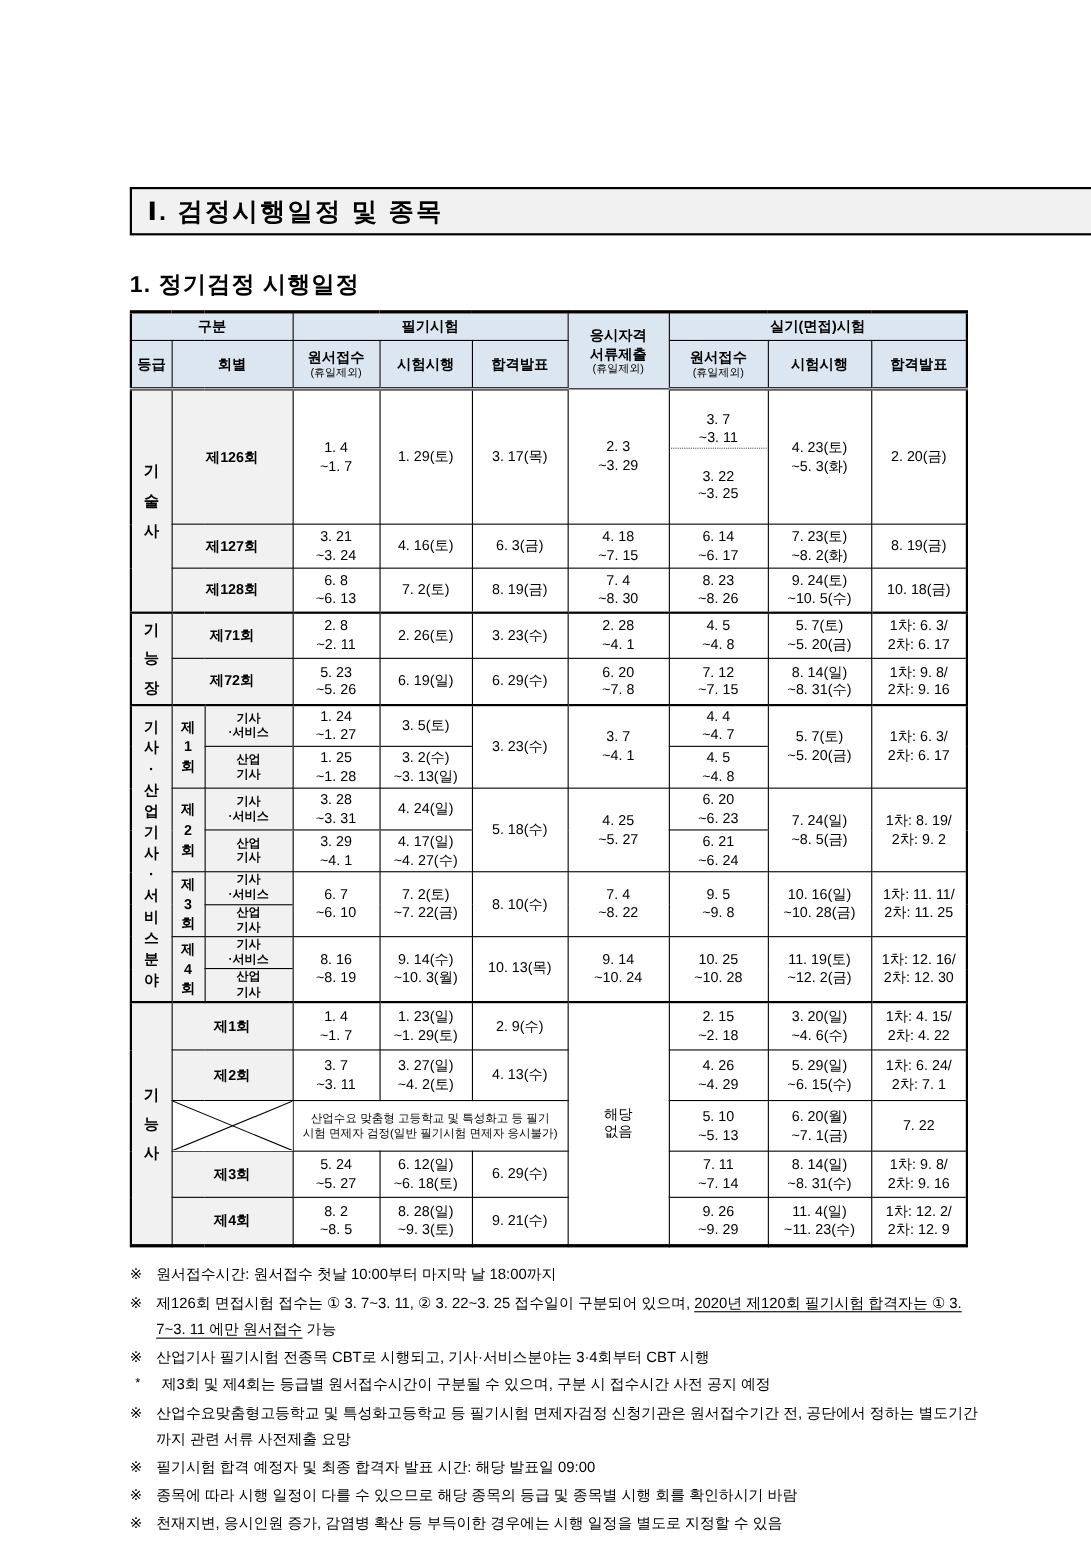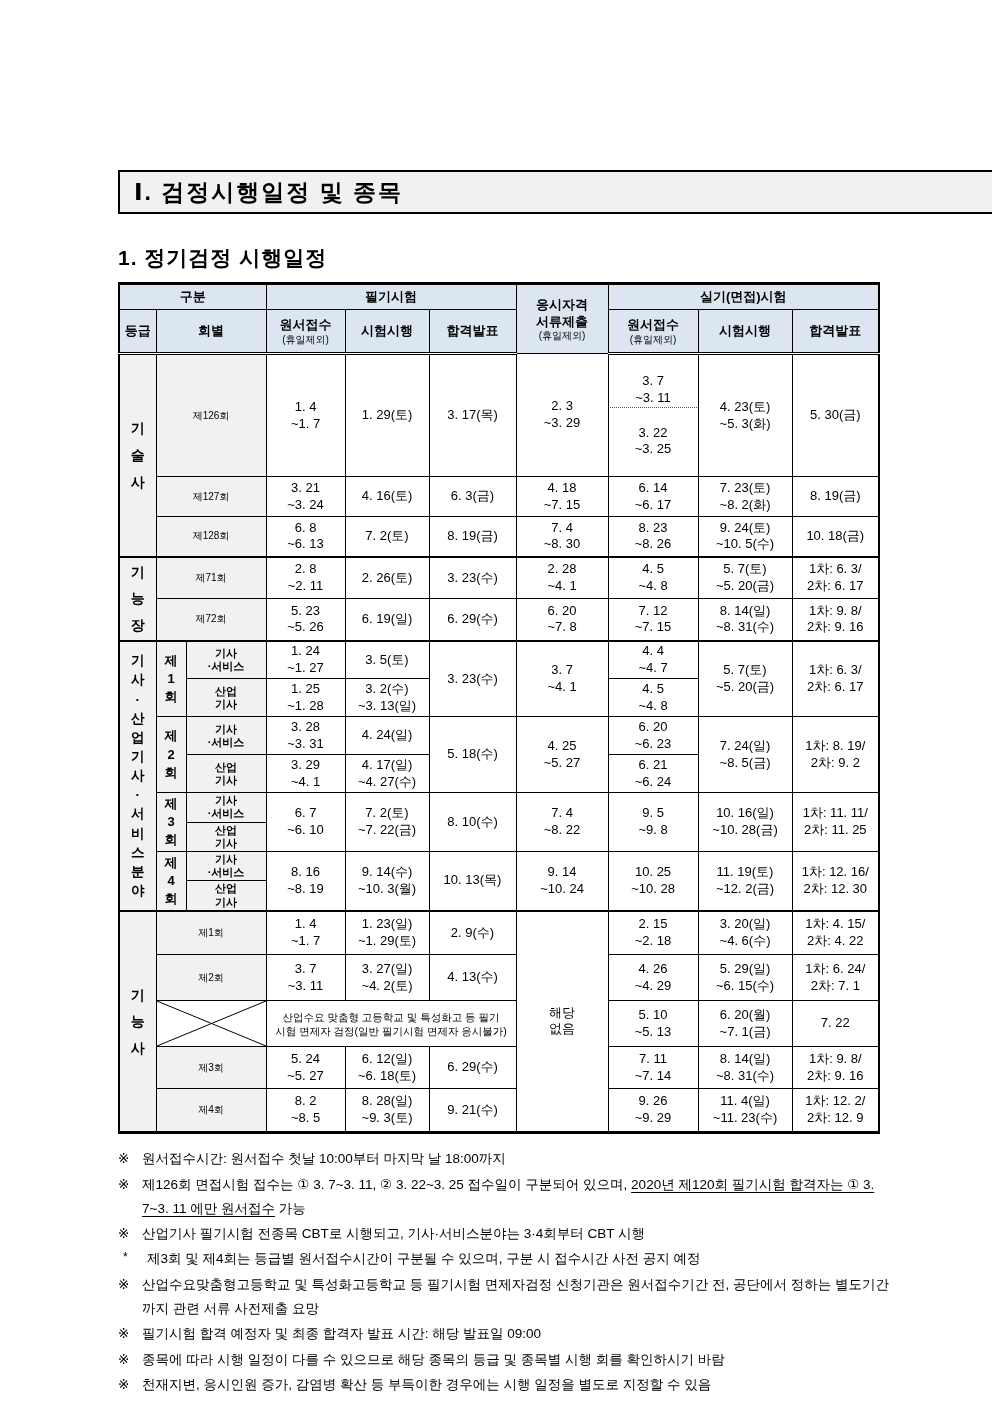"제126회" td.lab { font-size: 10px -> 13px; font-weight: normal -> bold }
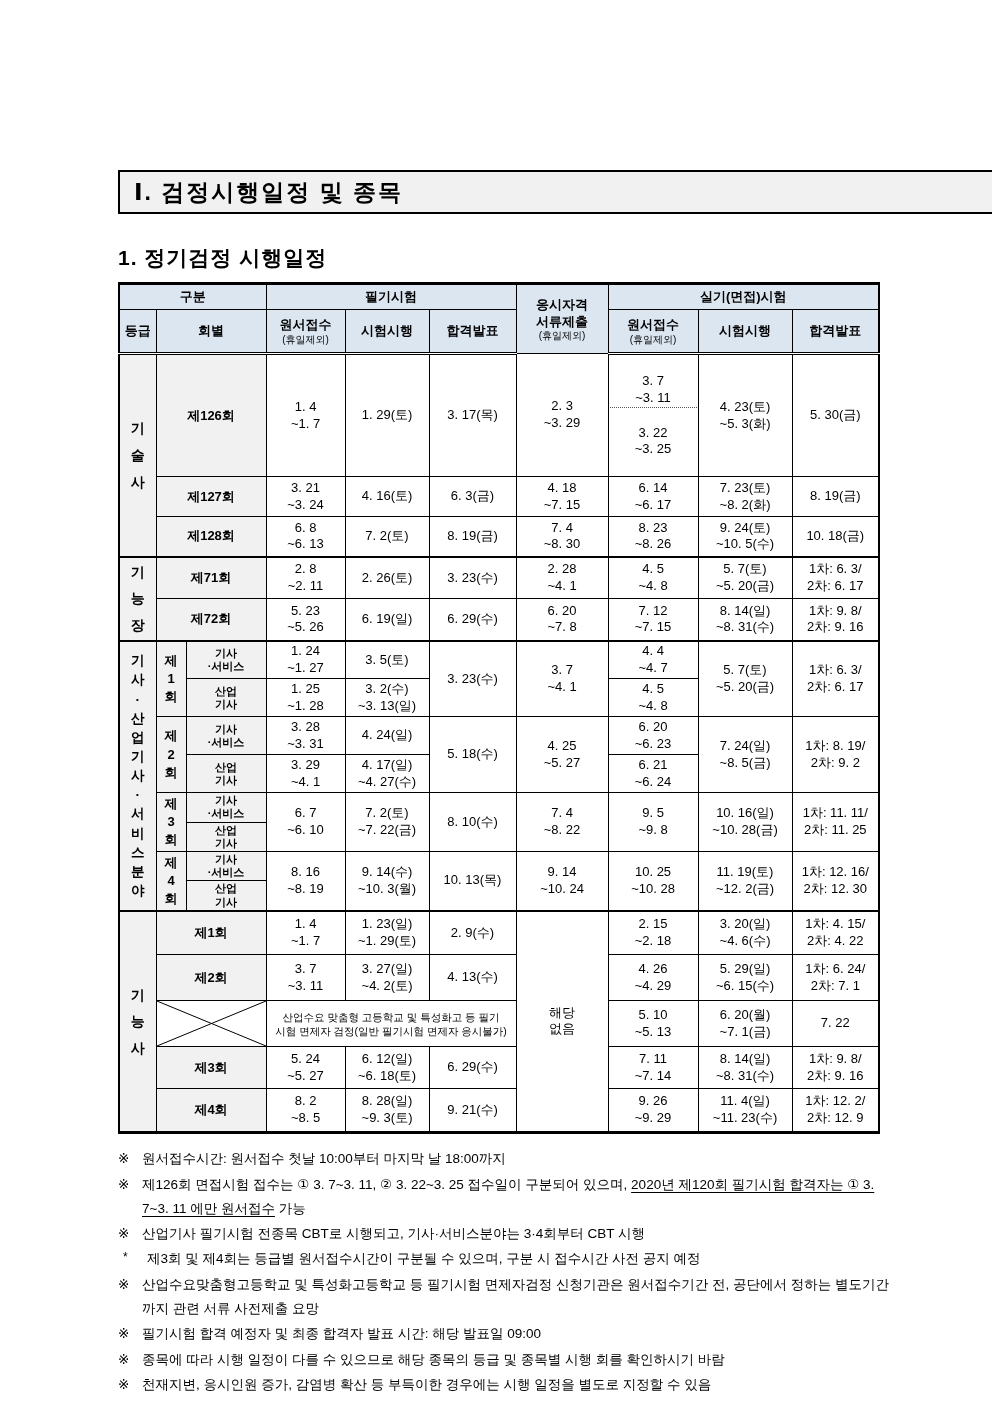"5. 30(금)" td.c { text: 5. 30 -> 2. 20 }
